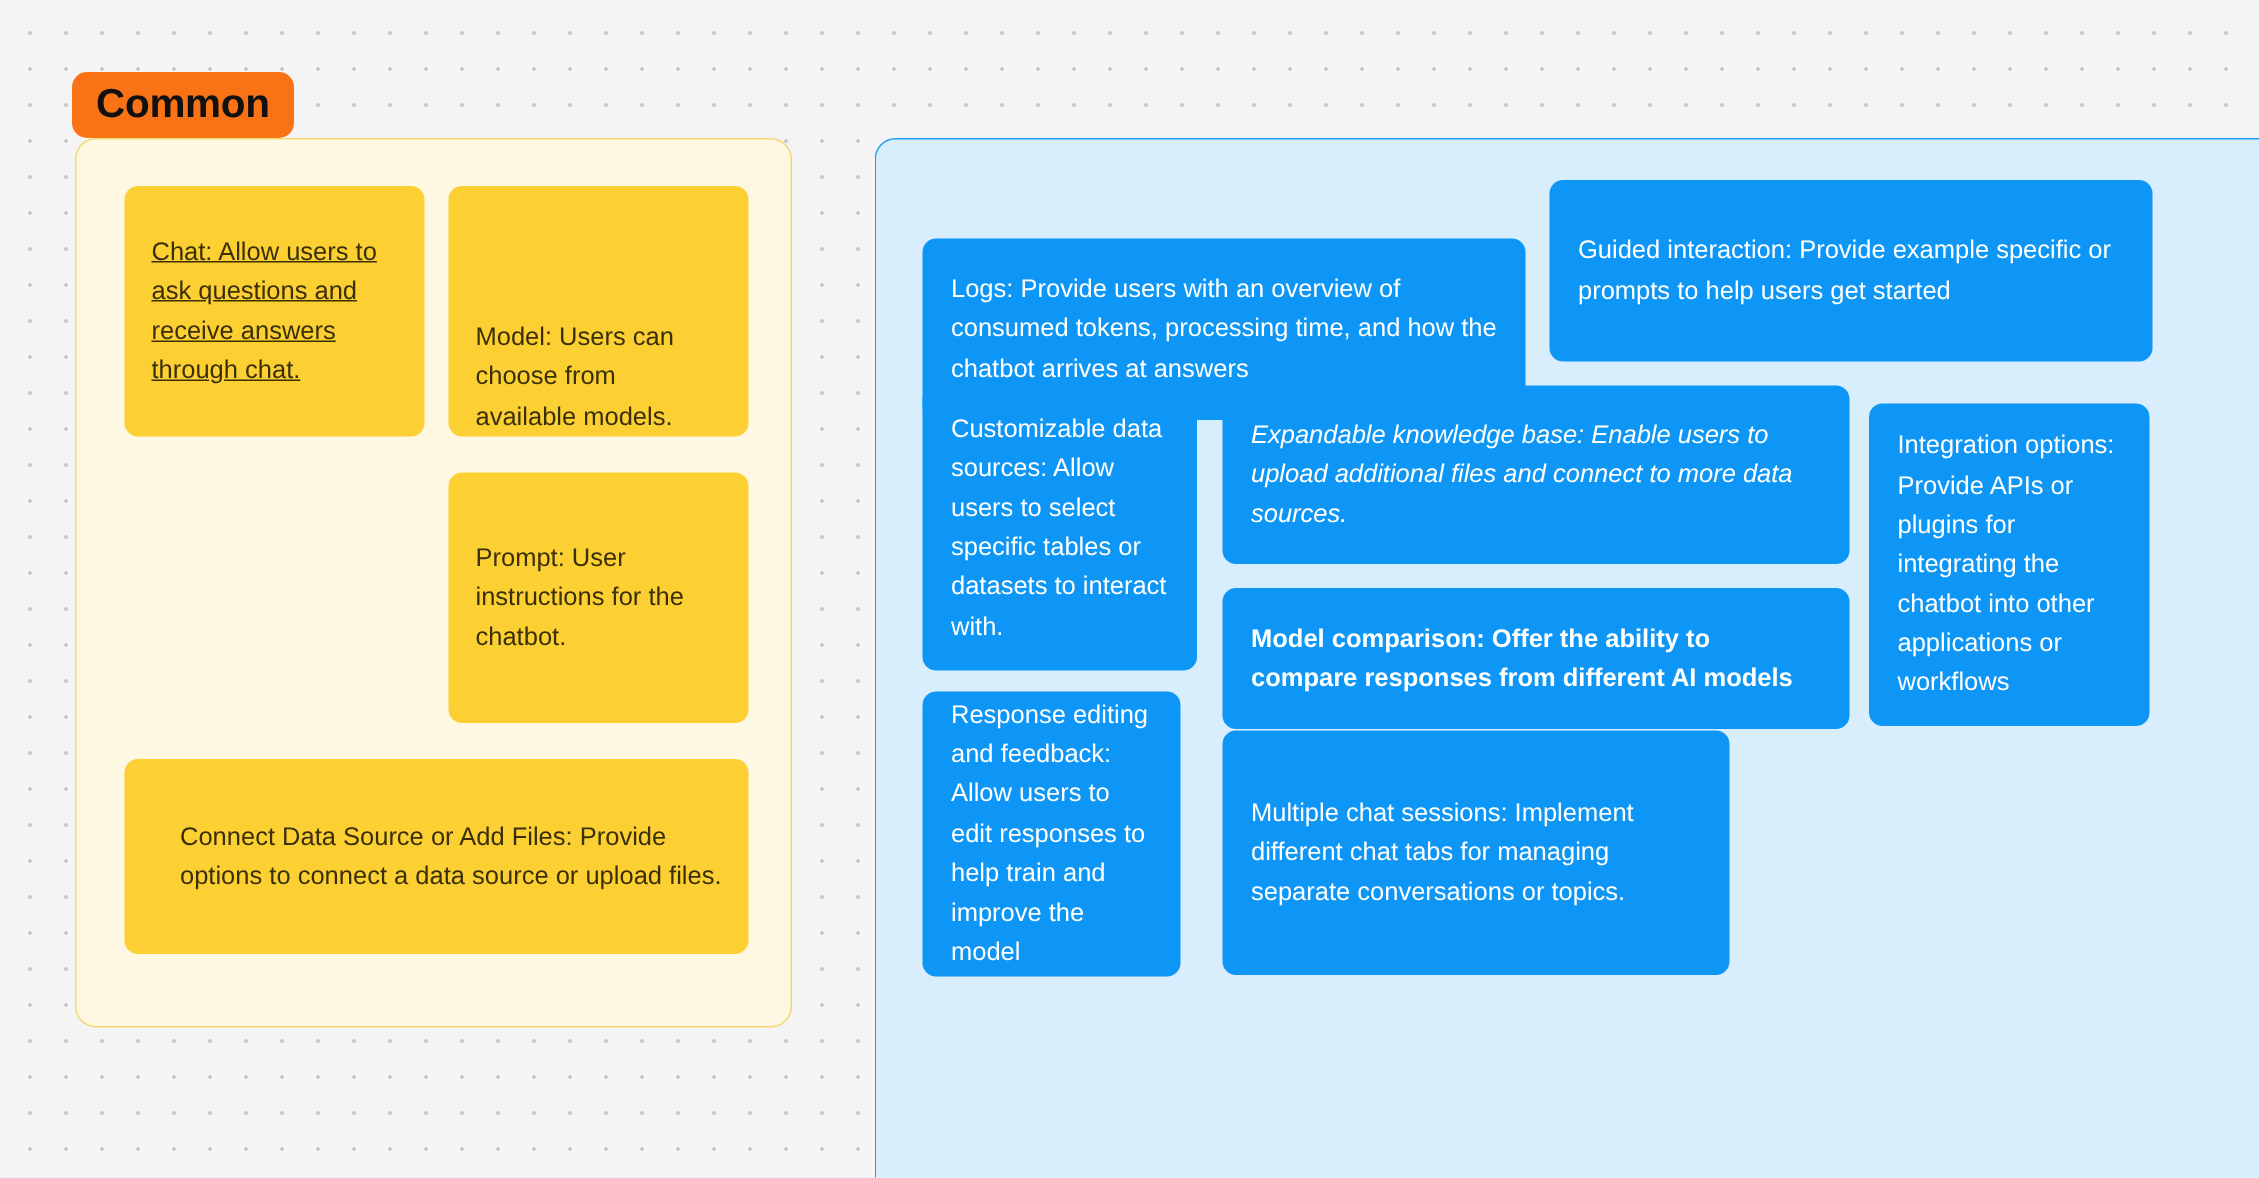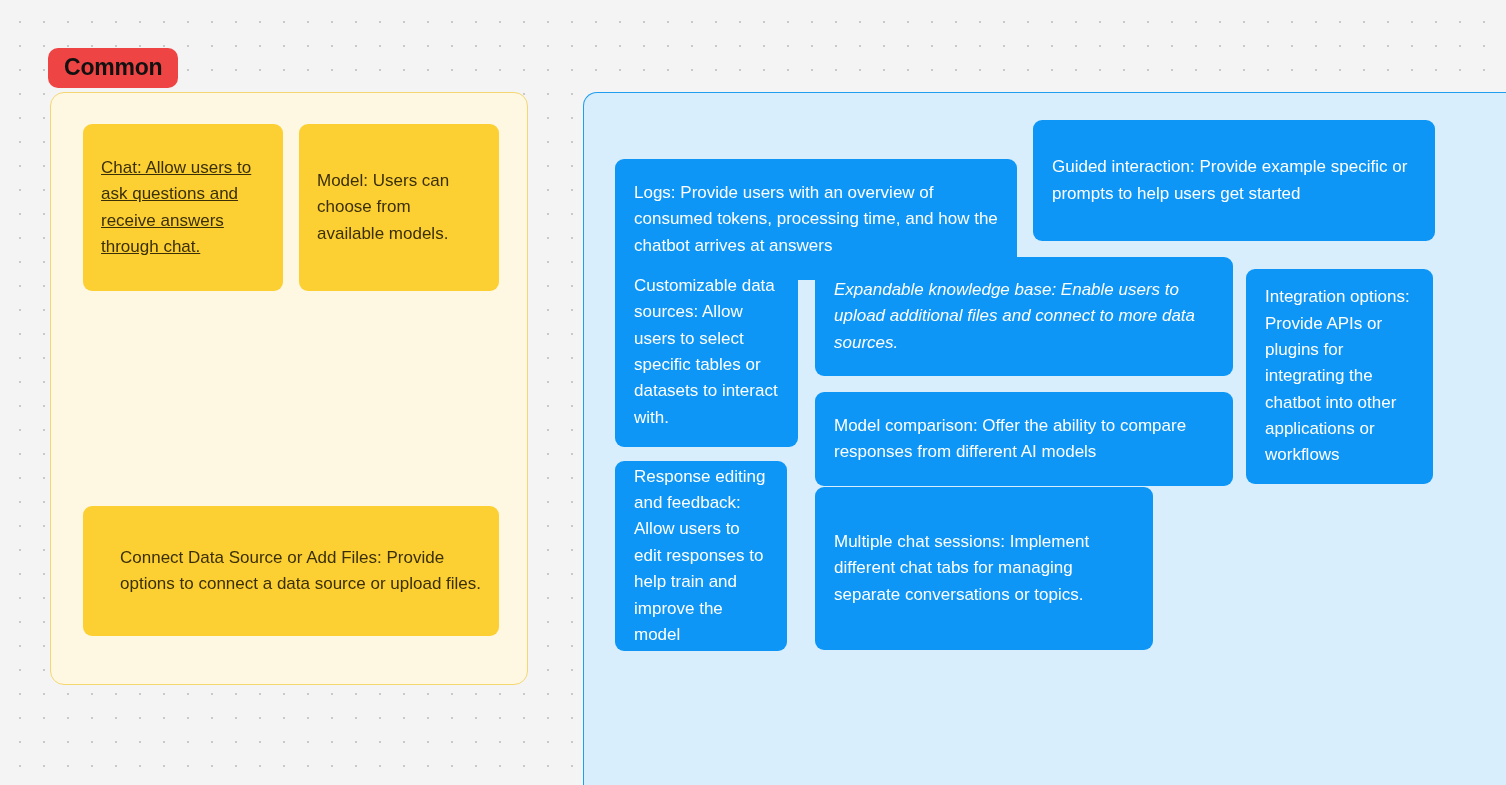"Common" #yellow-frame-label { background: #ef4444 -> #f97316; font-size: 23px -> 27px }
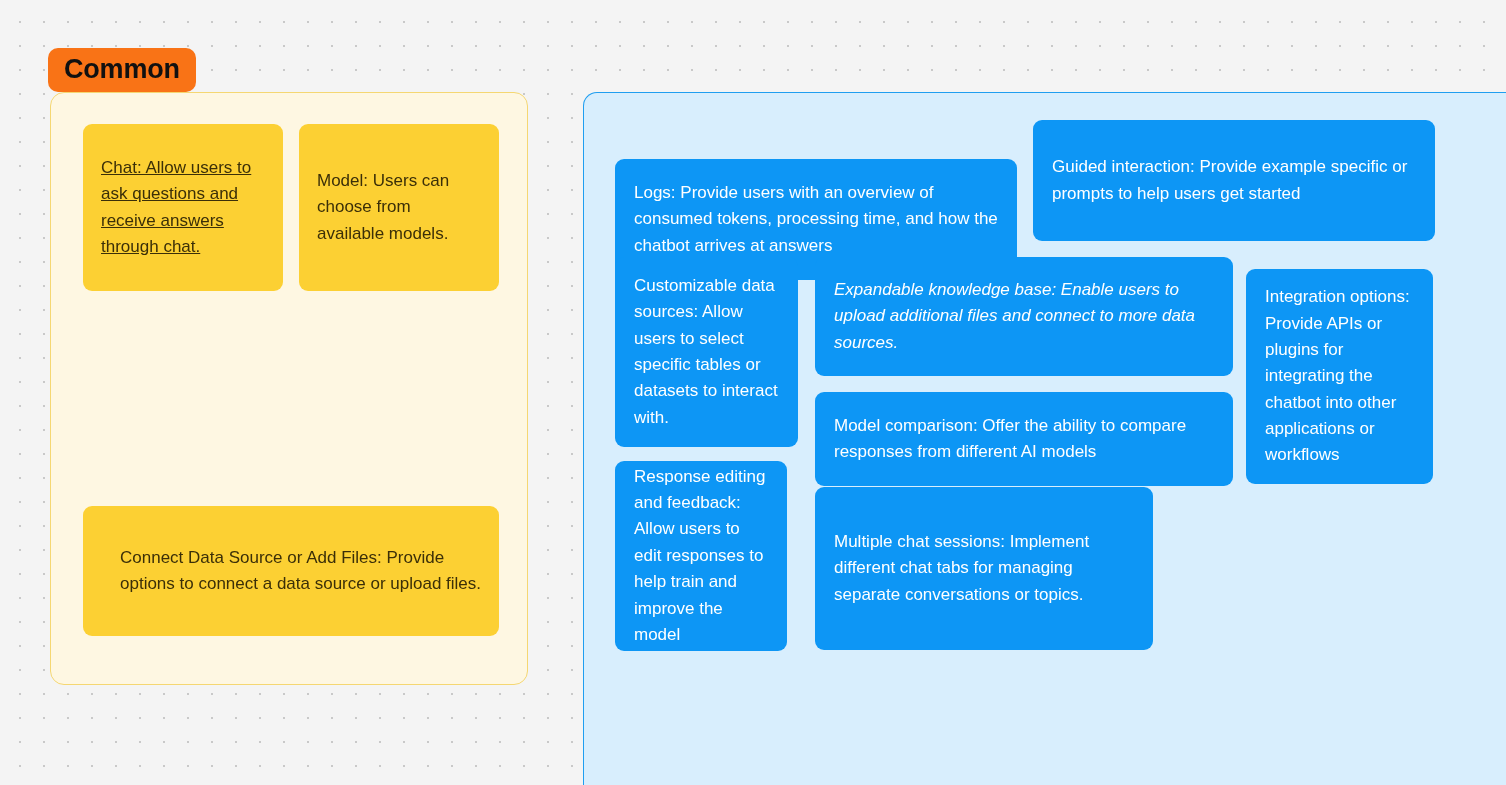"Model: Users can choose from" #y-card-model { align-items: none -> flex-end }
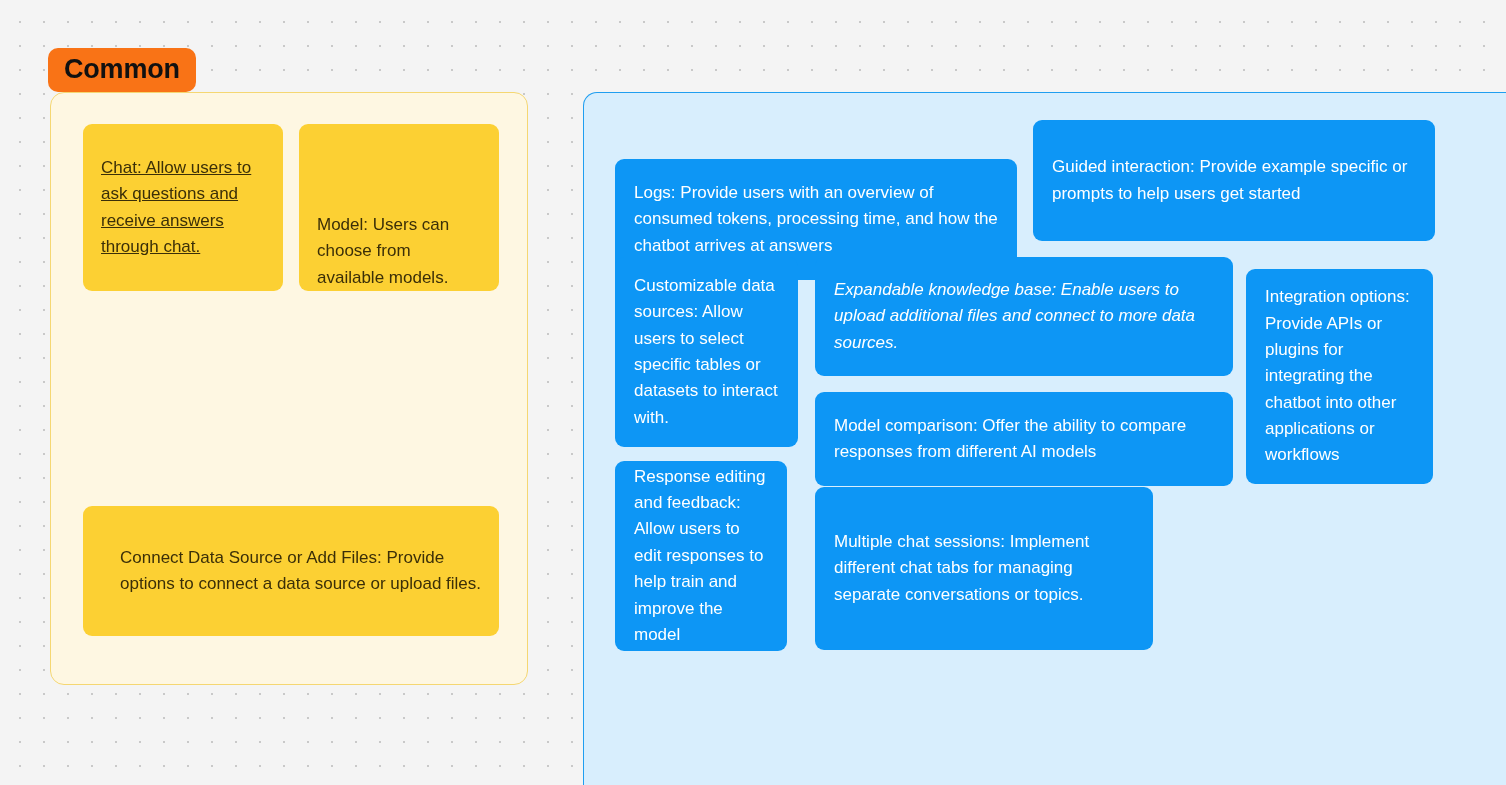"Prompt: User instructions for the" div.y-card { html: none -> <div> <span>Prompt: User instructions for the chatbot.</span> </div> }
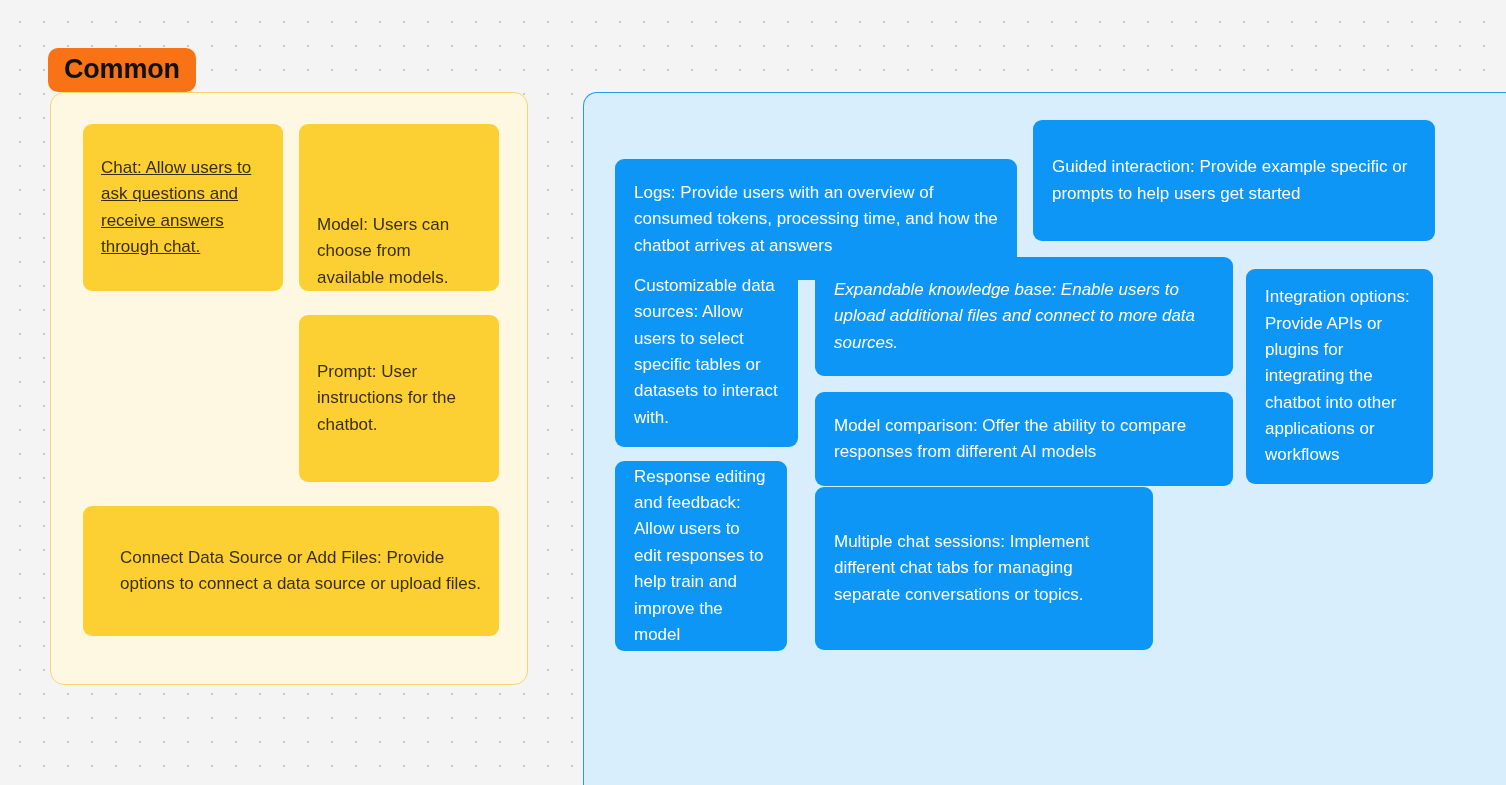"Model comparison: Offer the ability" #b-card-comparison { font-weight: none -> bold }
